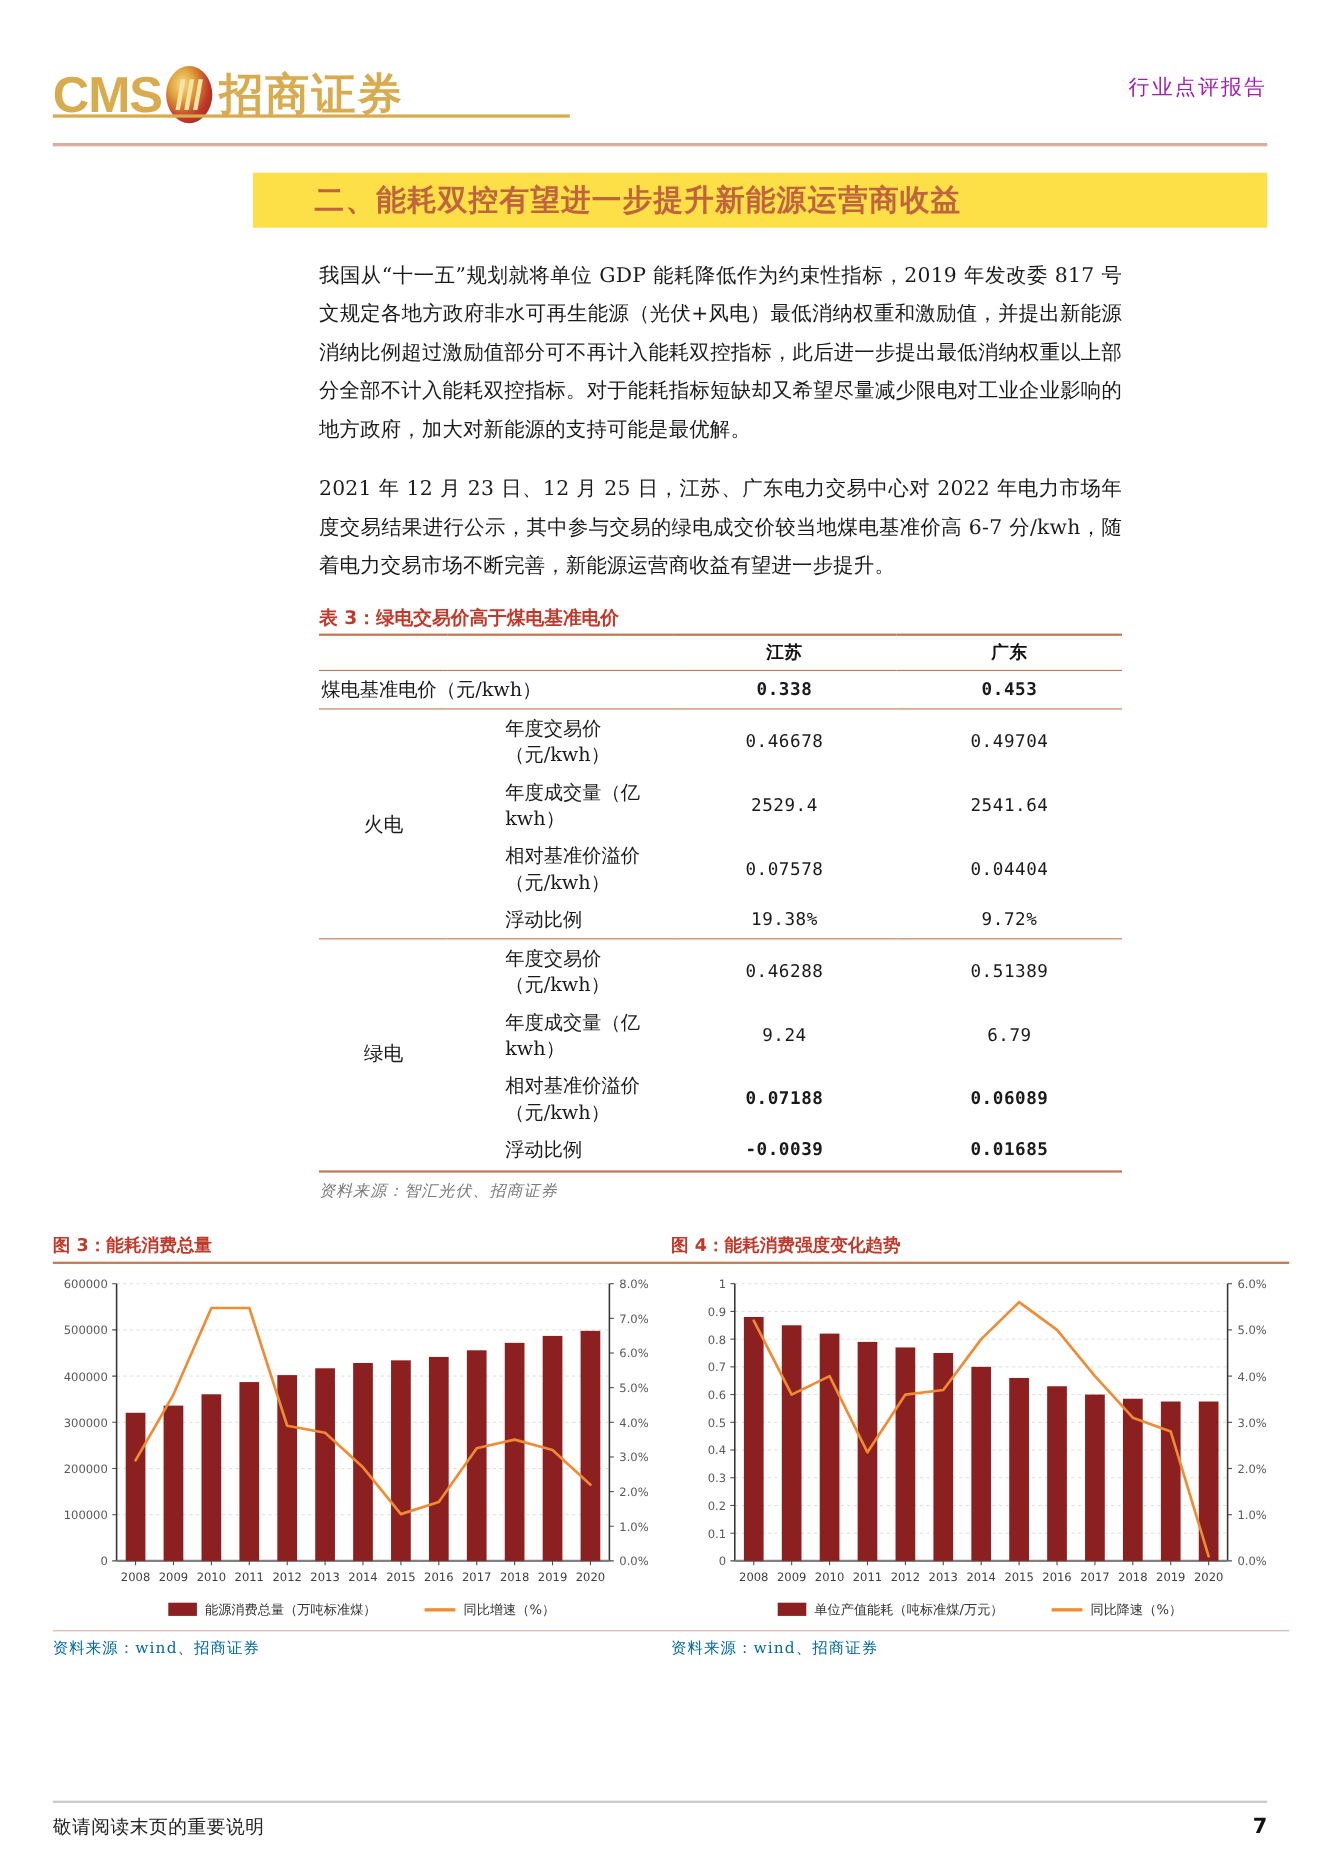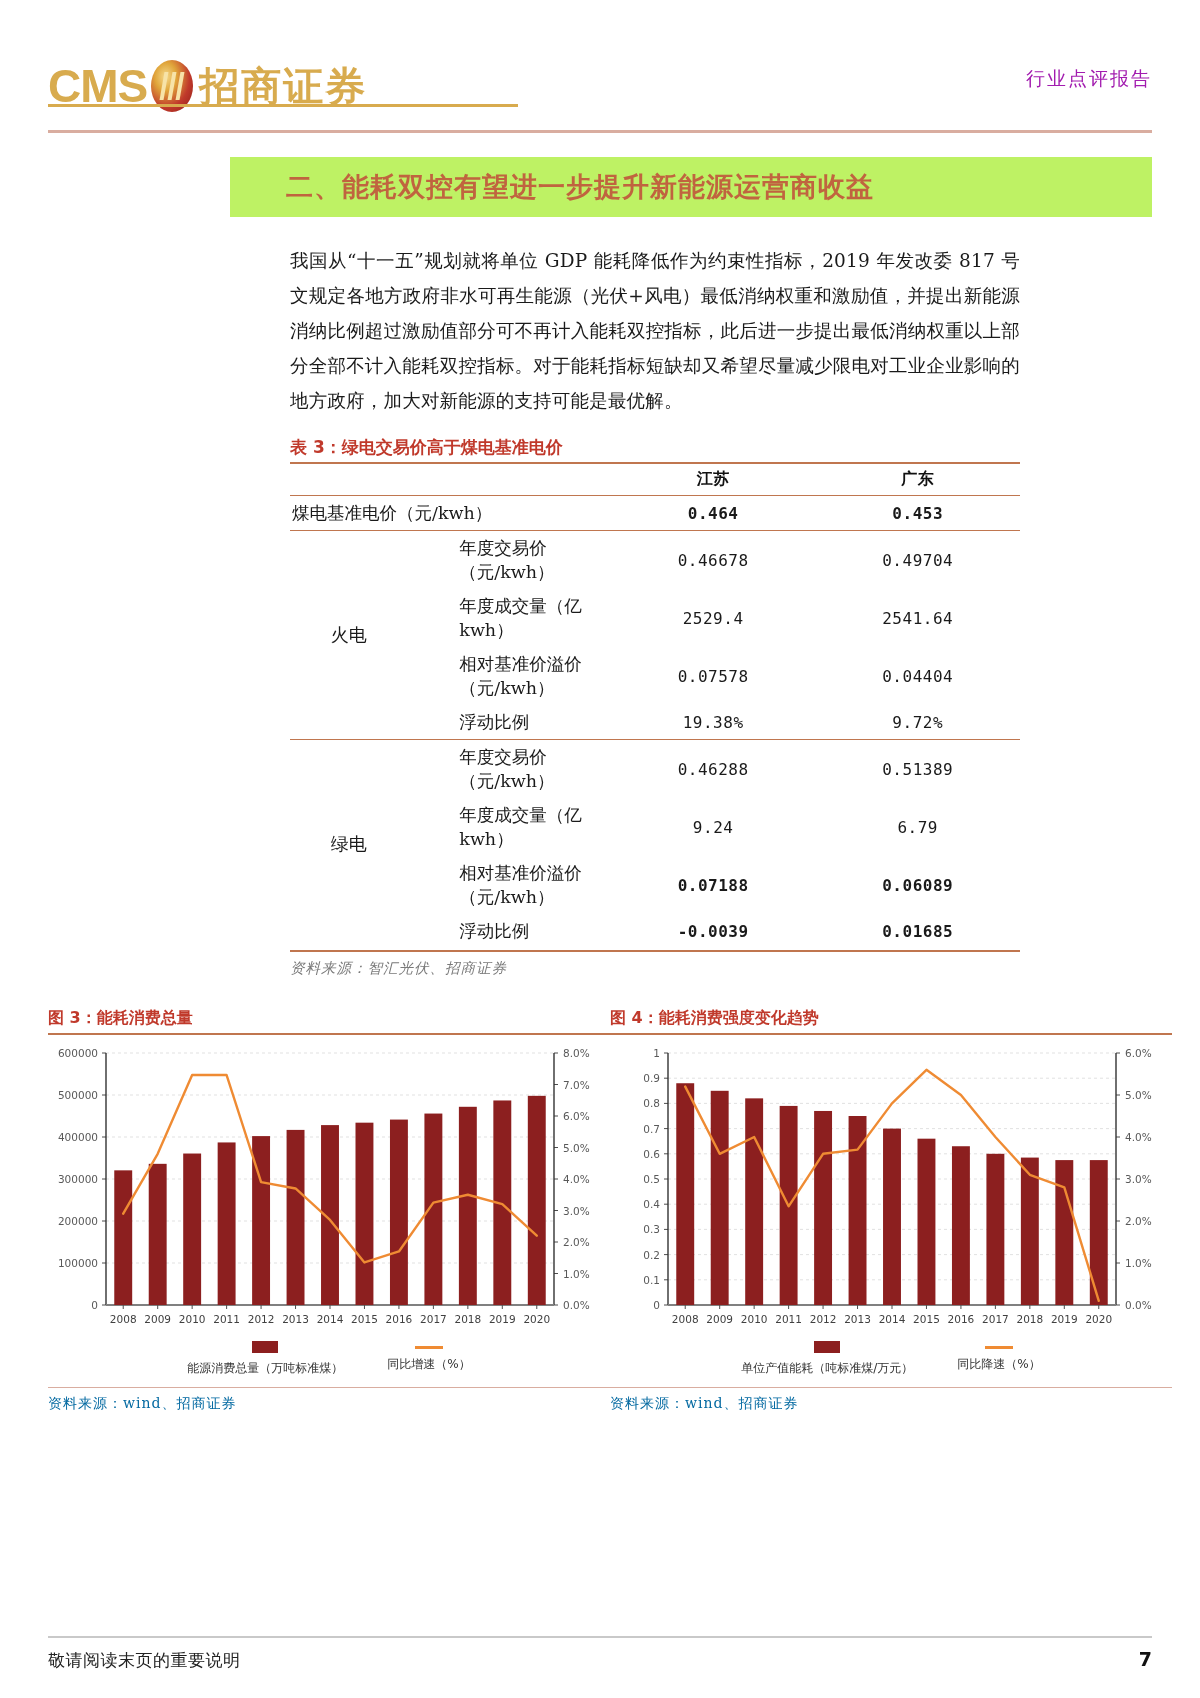"二、能耗双控有望进一步提升新能源运营商收益" .section-title-bar { background: #bef264 -> #fde047; height: 60px -> 50px }
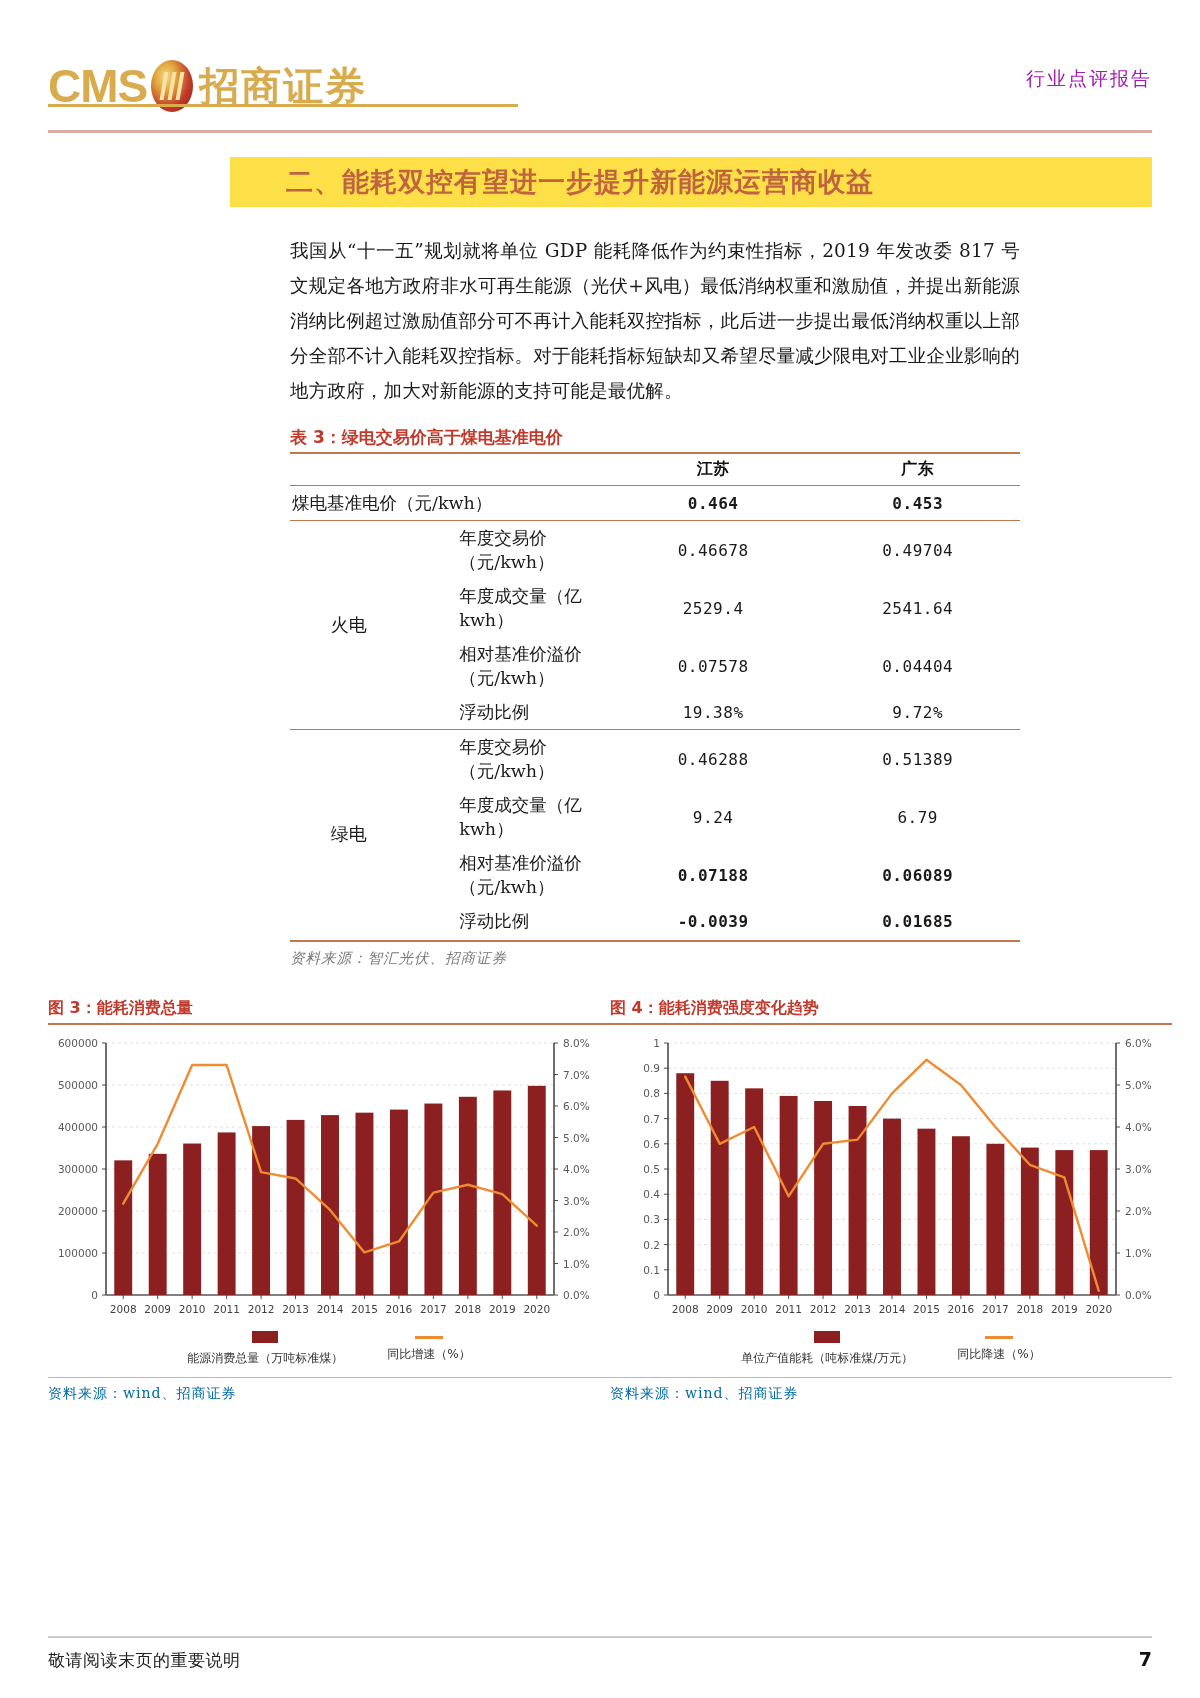"2021 年 12 月 23" p.para { html: none -> <p>2021 年 12 月 23 日、12 月 25 日，江苏、广东电力交易中心对 2022 年电力市场年度交易结果进行公示，其中参与交易的绿电成交价较当地煤电基准价高 6-7 分/kwh，随着电力交易市场不断完善，新能源运营商收益有望进一步提升。</p> }
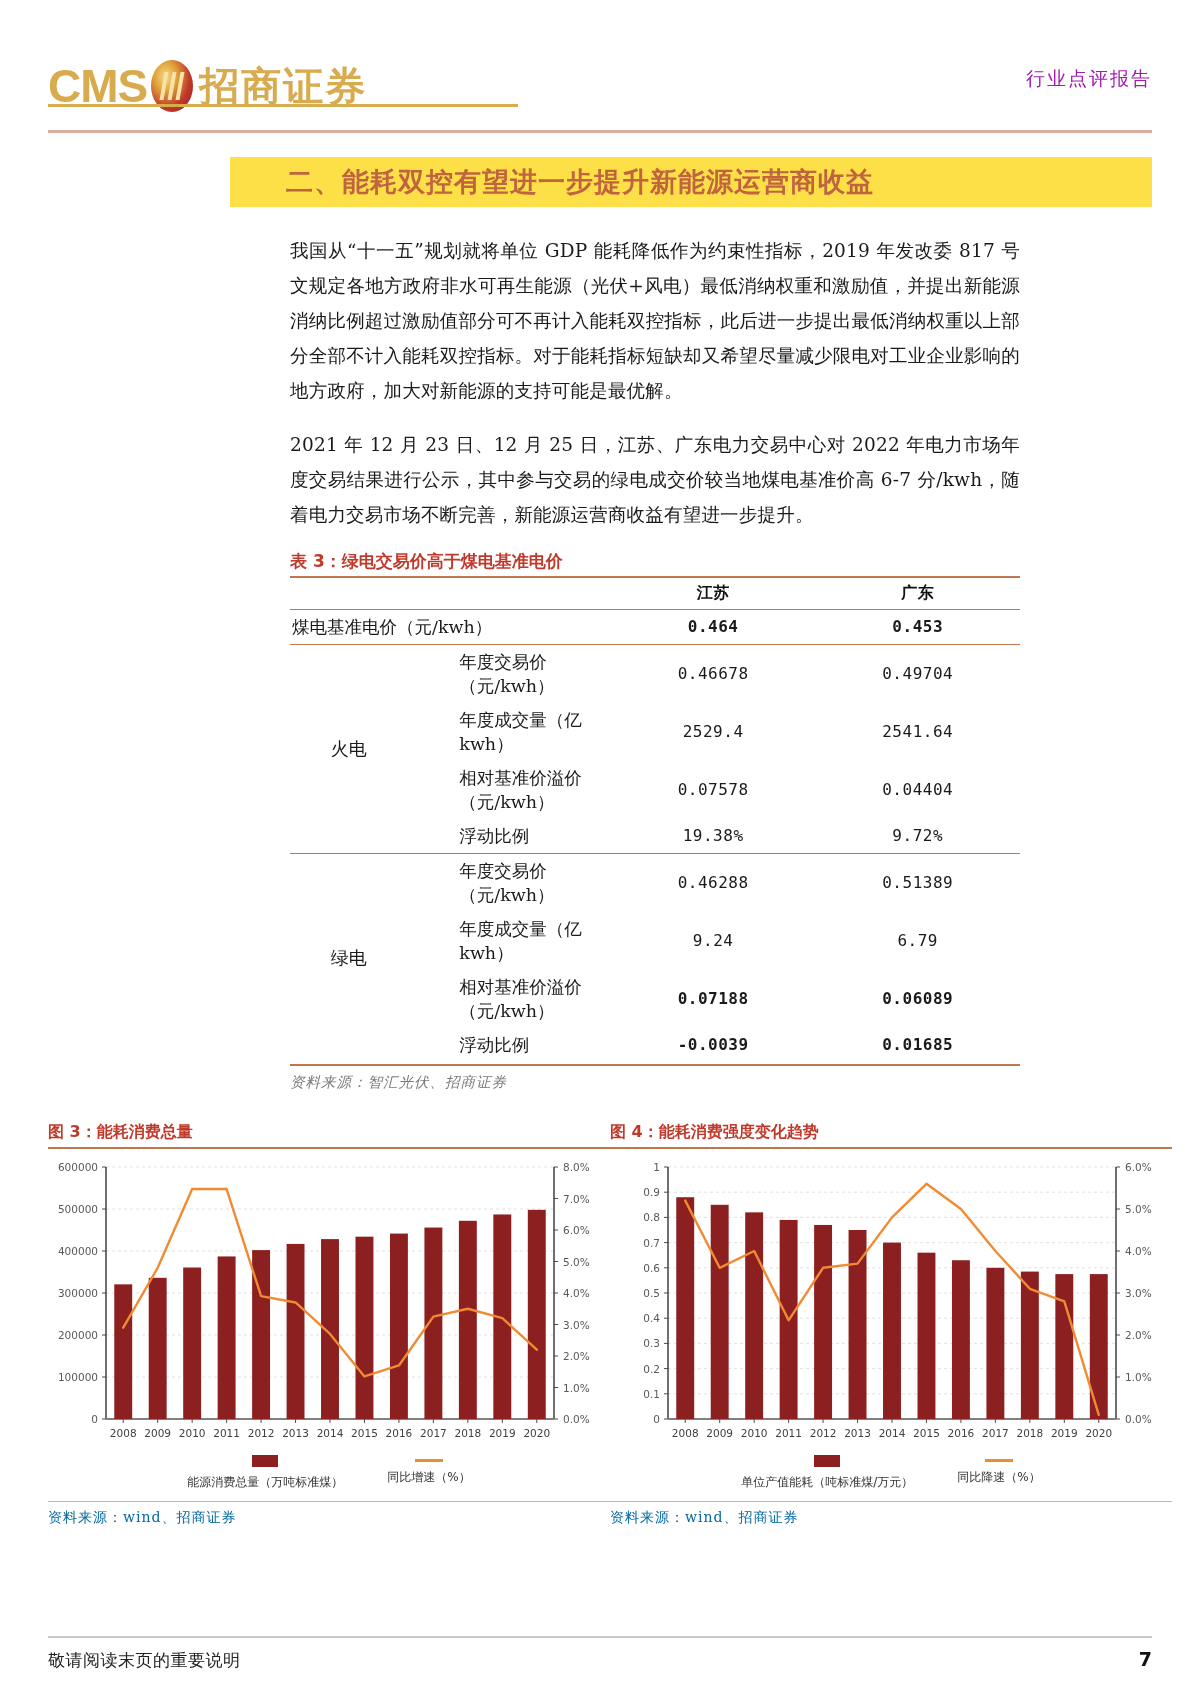"0.464" td.num { text: 0.464 -> 0.338 }
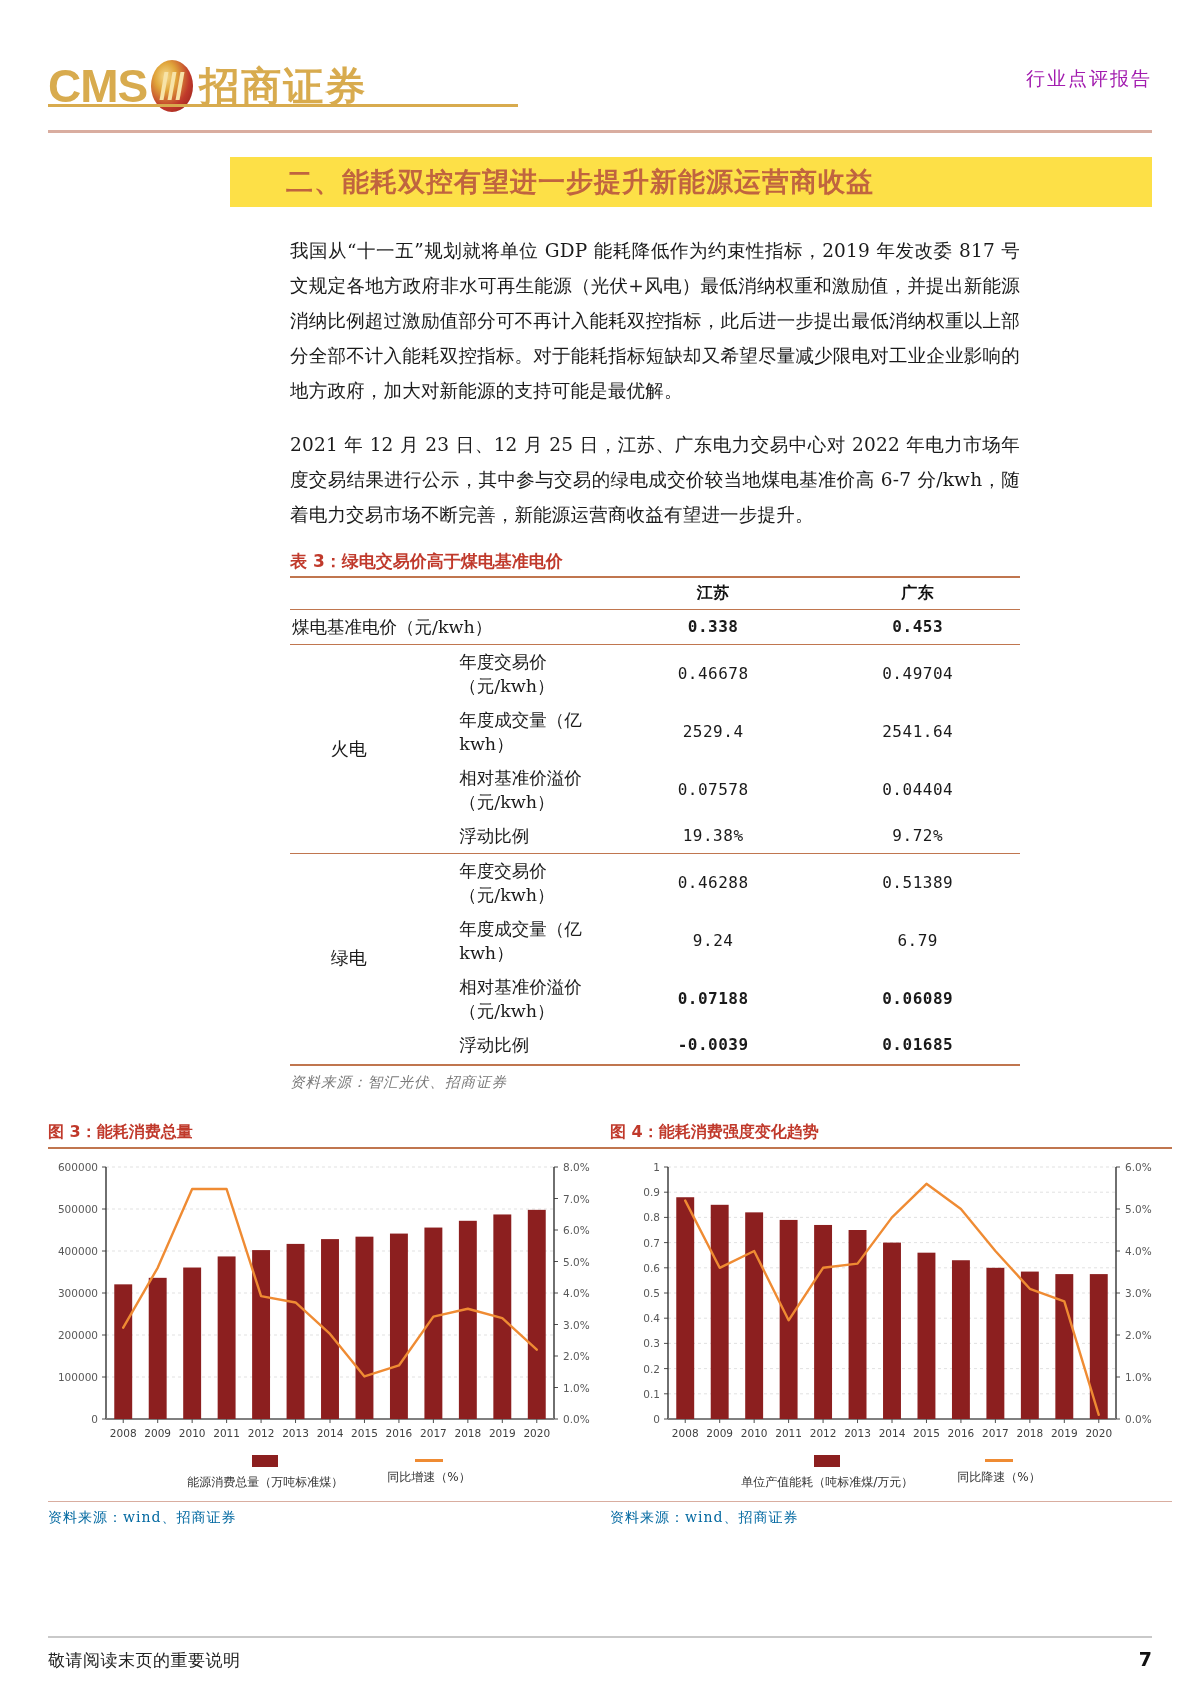"能源消费总量（万吨标准煤）" .lg { flex-direction: column -> none }
